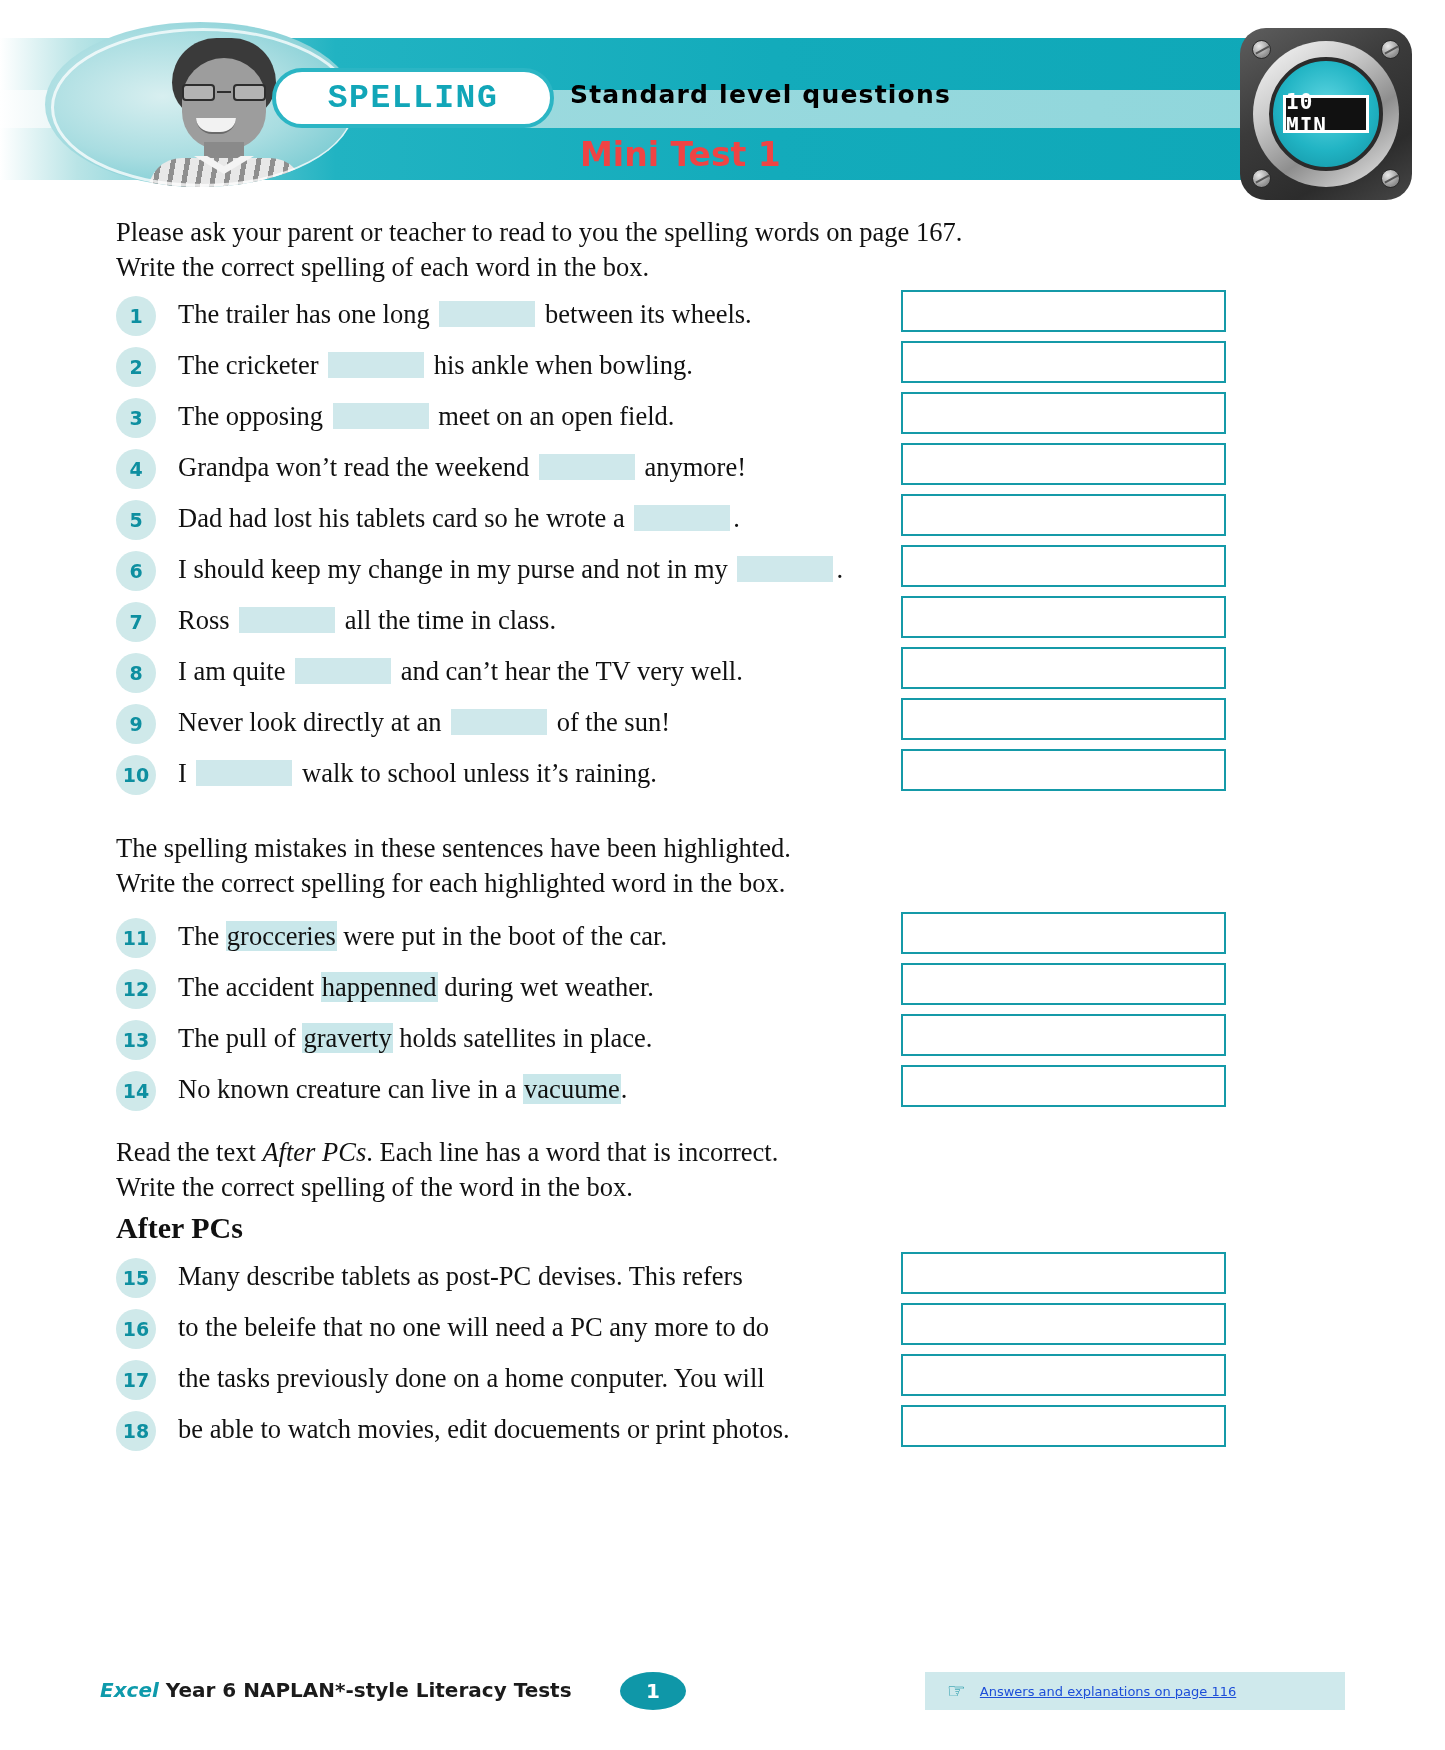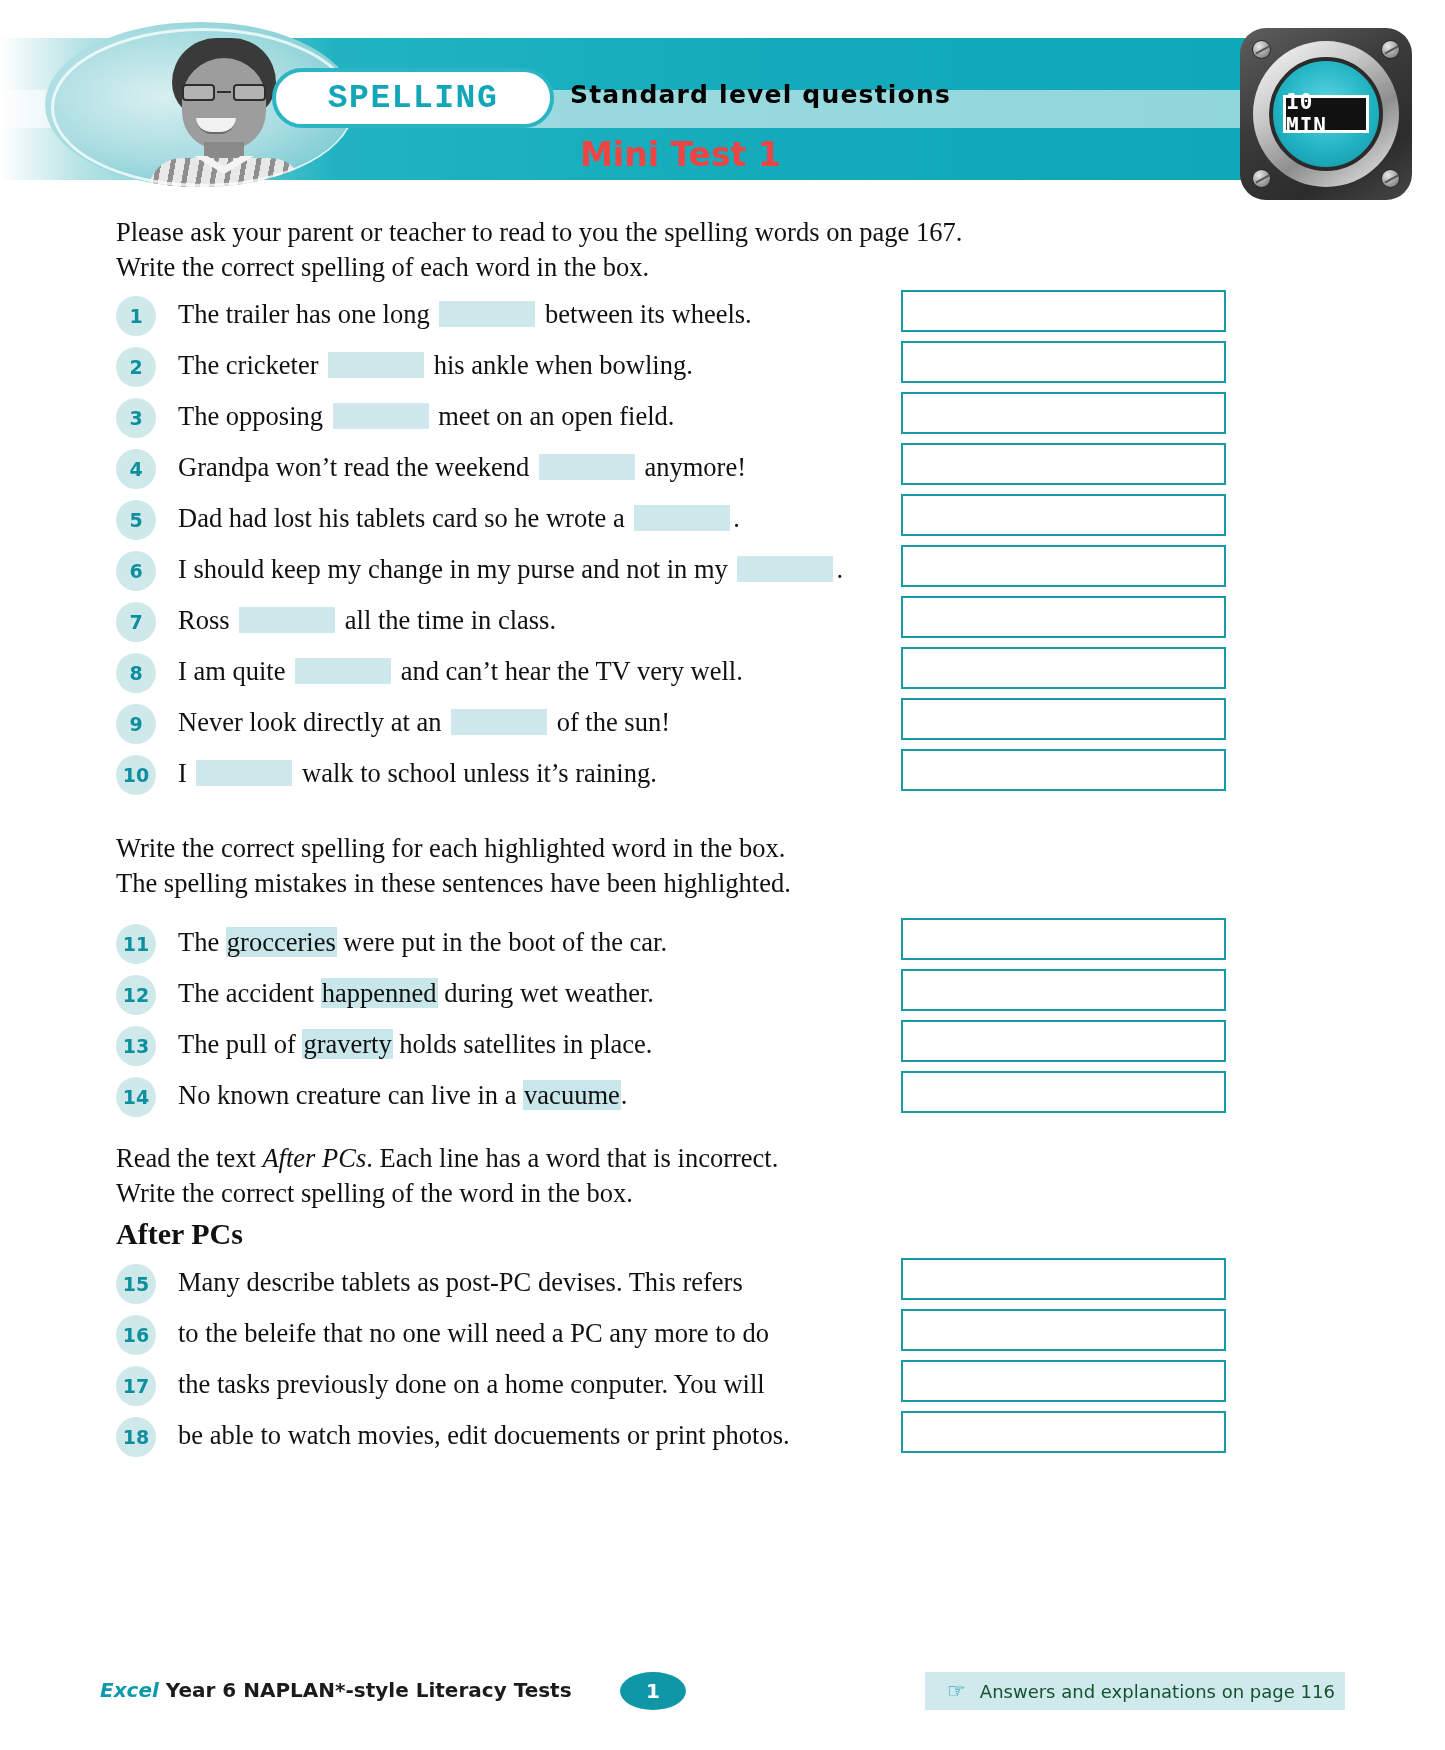"Write the correct spelling for" div { order: before "The spelling mistakes in these" -> after "The spelling mistakes in these" }
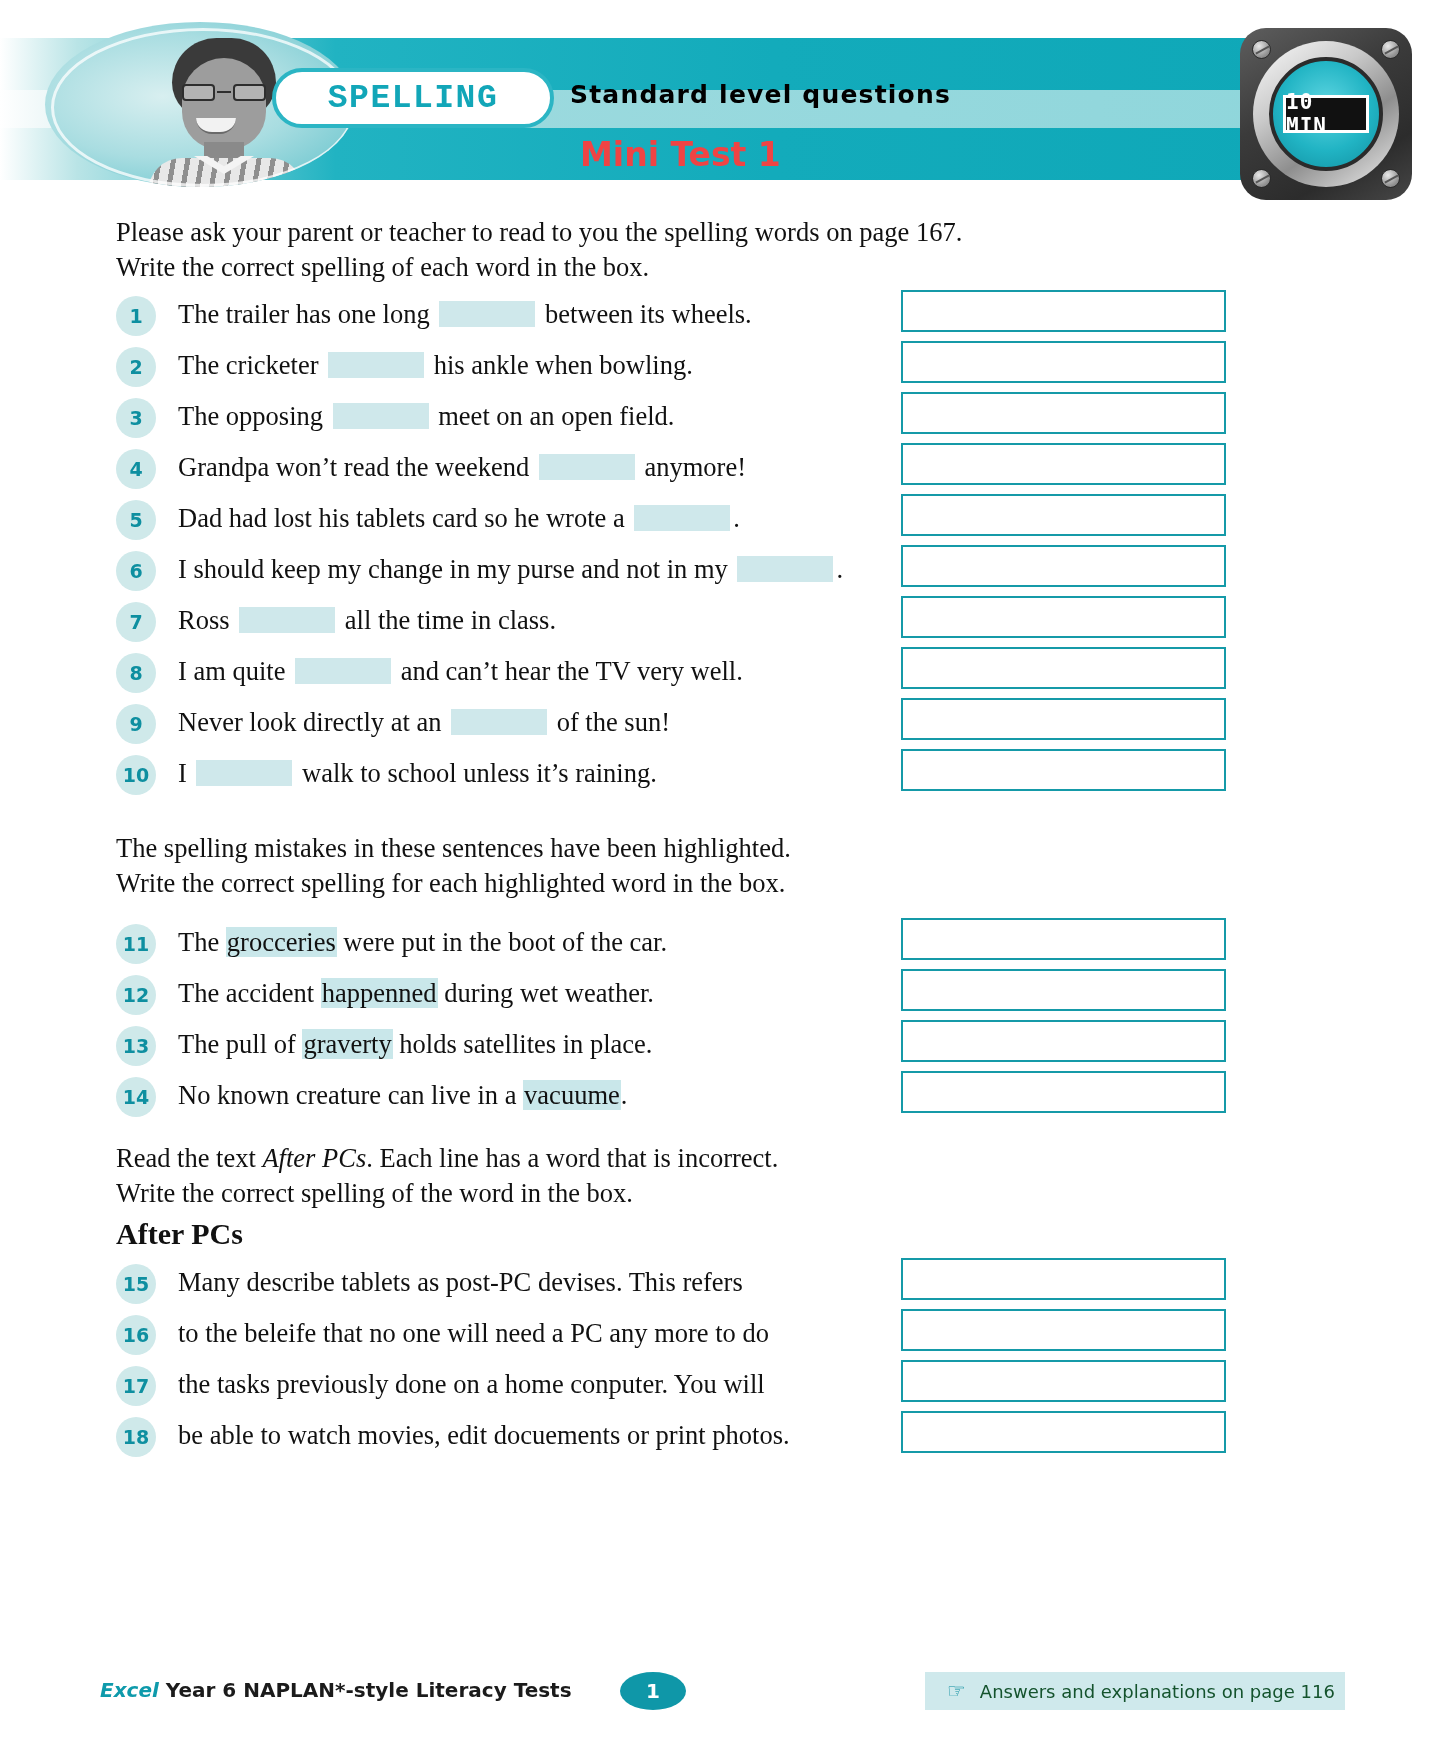"11" div.q-section { margin-top: 20px -> 14px }
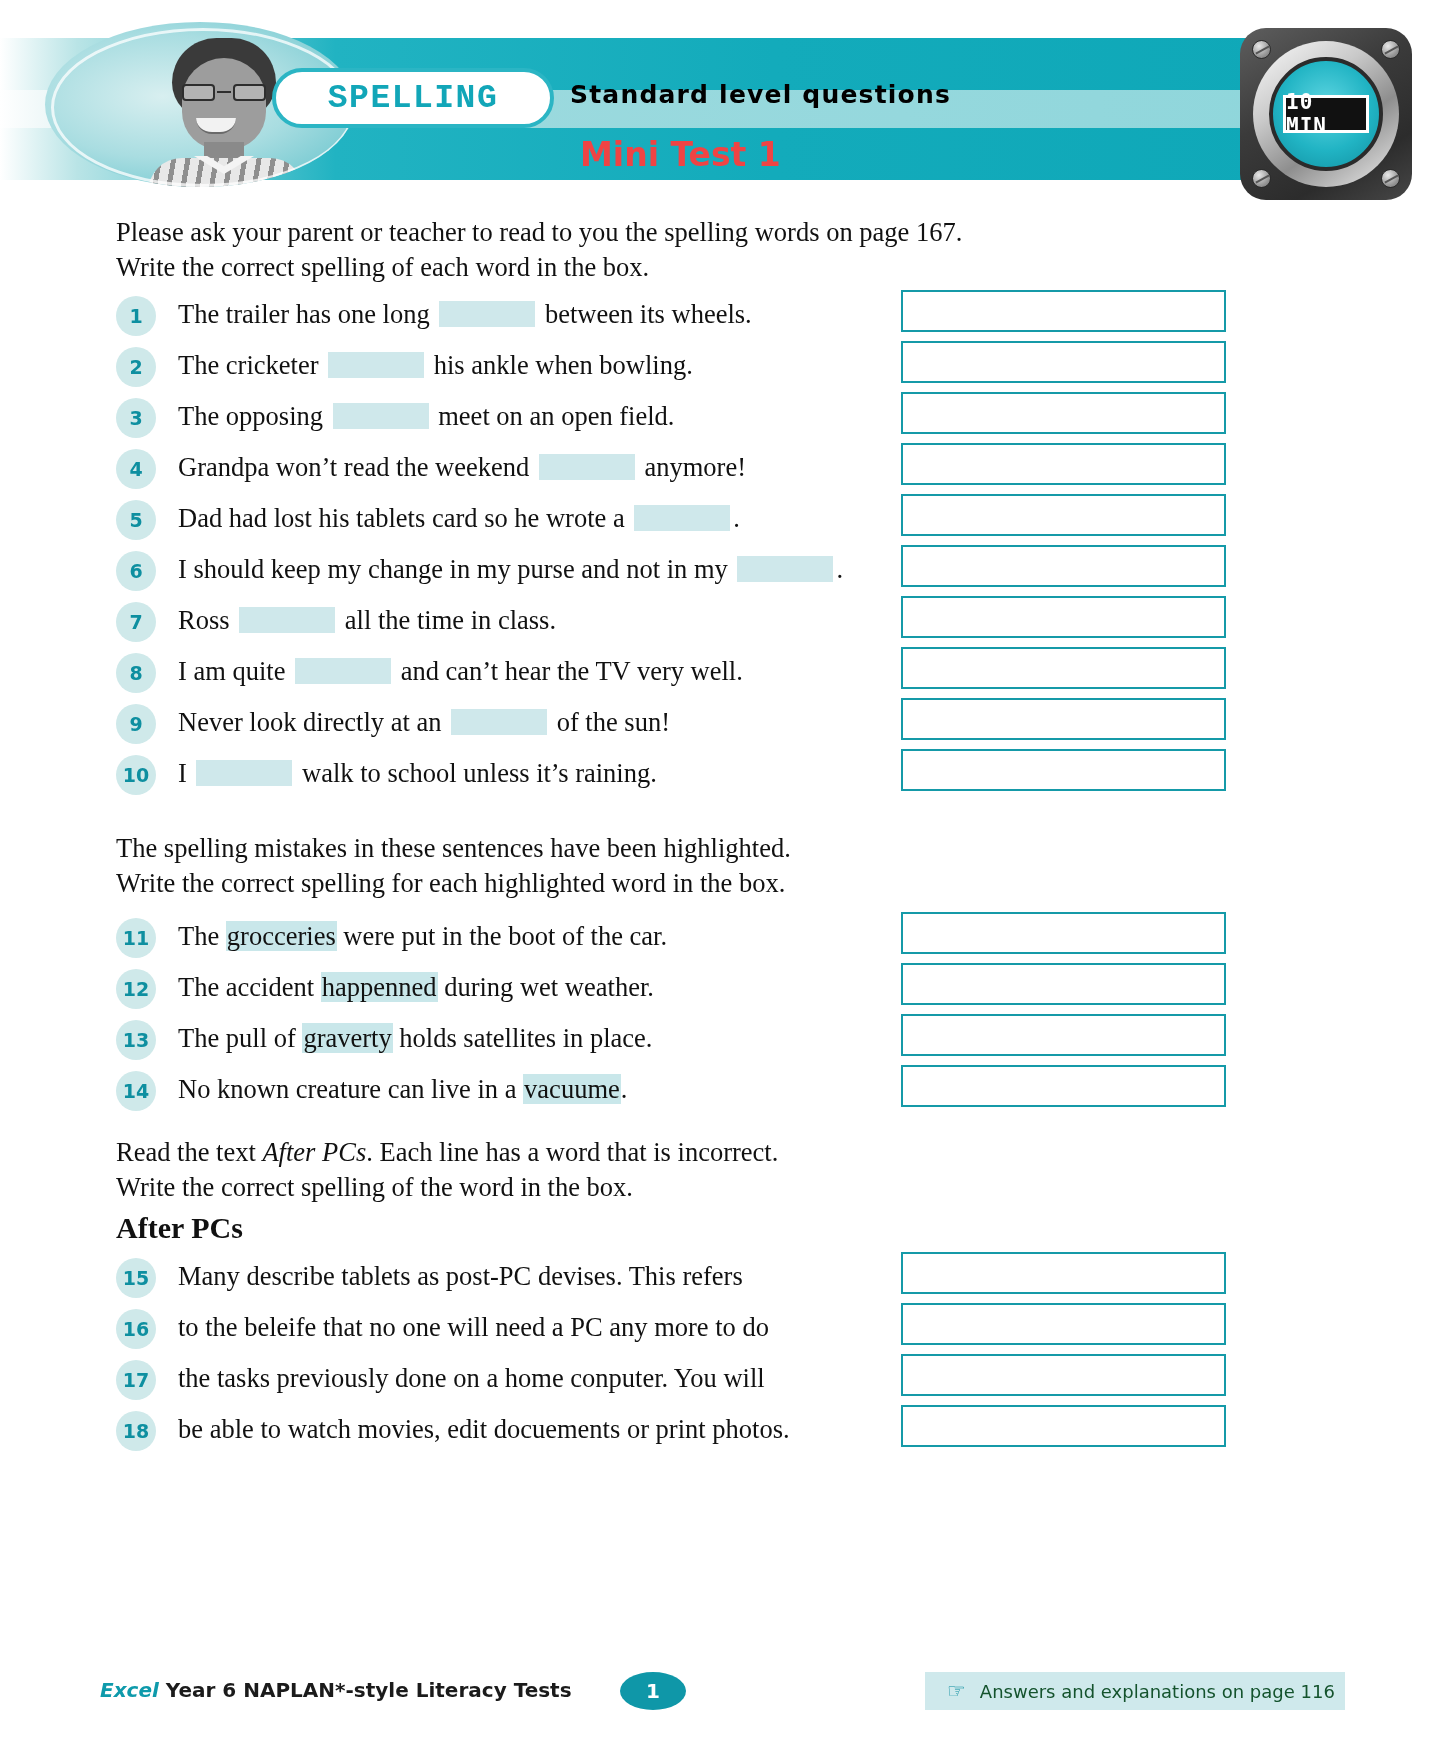"Answers and explanations on page" .footer-note .note-text { color: #14532d -> #1d4ed8; font-size: 18px -> 13px; text-decoration: none -> underline }
